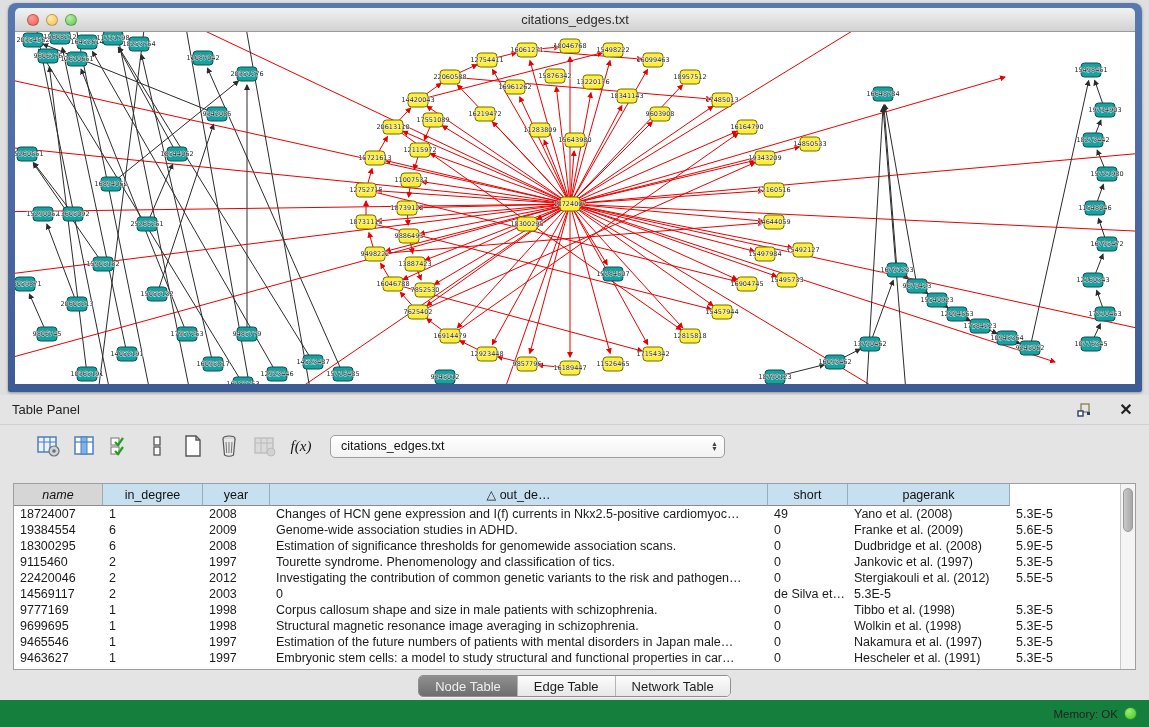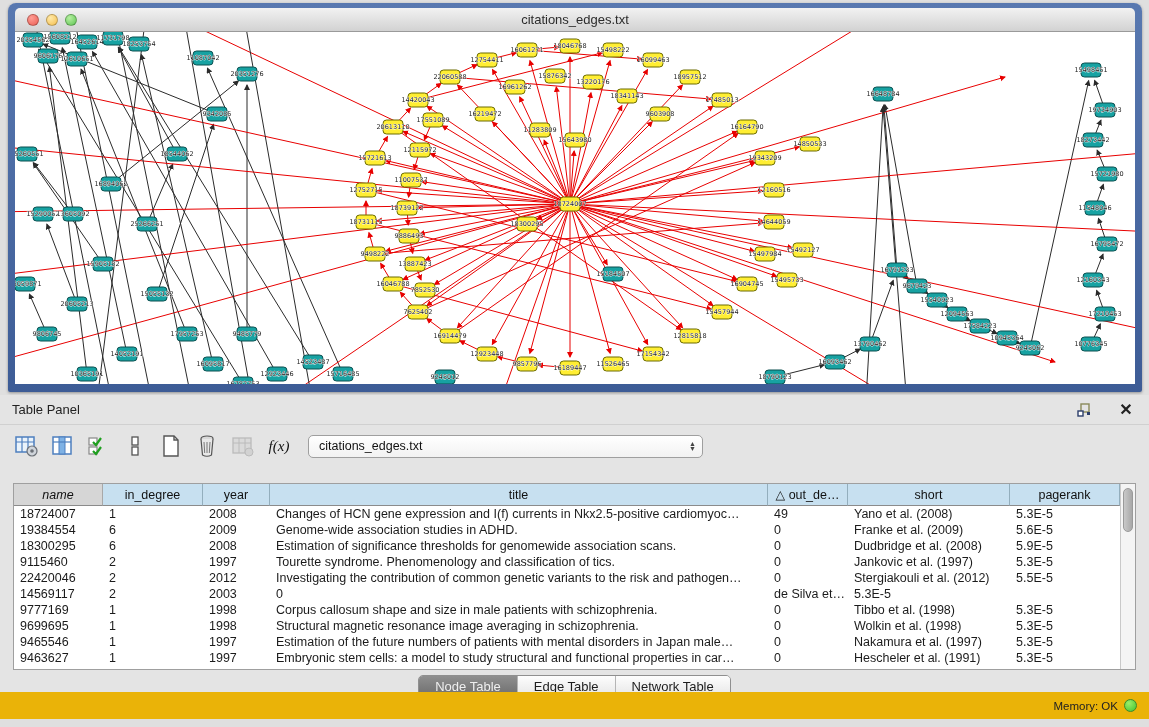"f(x)" .toolbar { margin-left: none -> 22px }
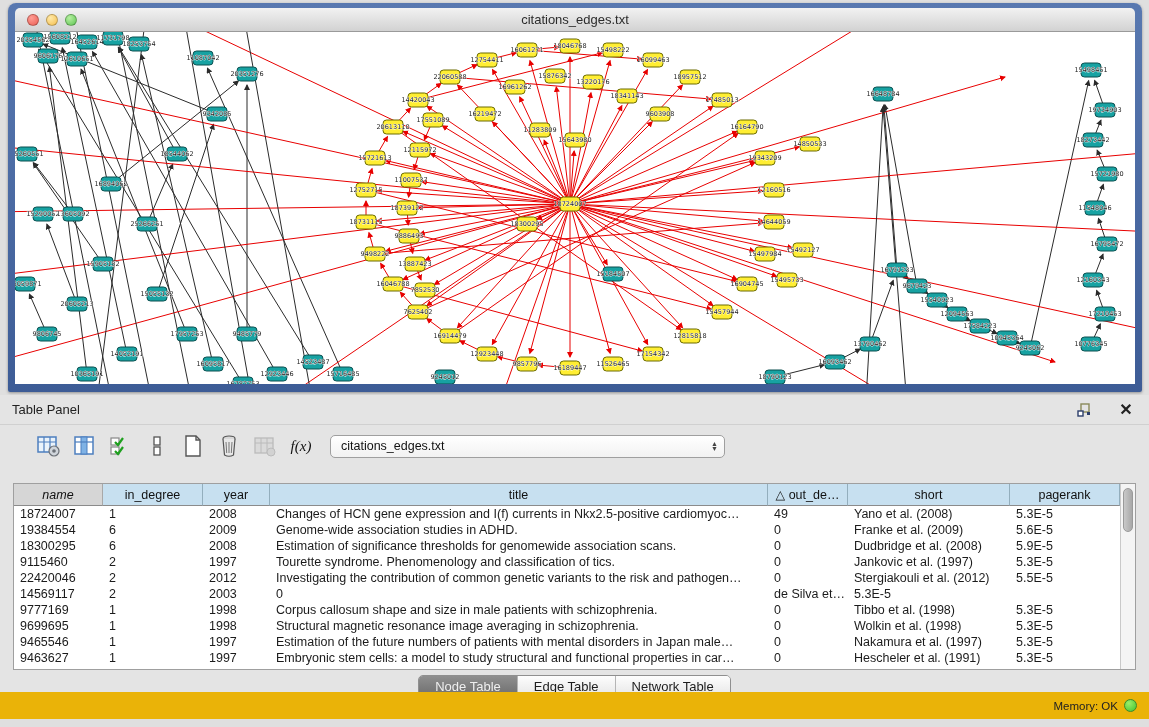"title" div.th { html: <div>title</div> -> none }
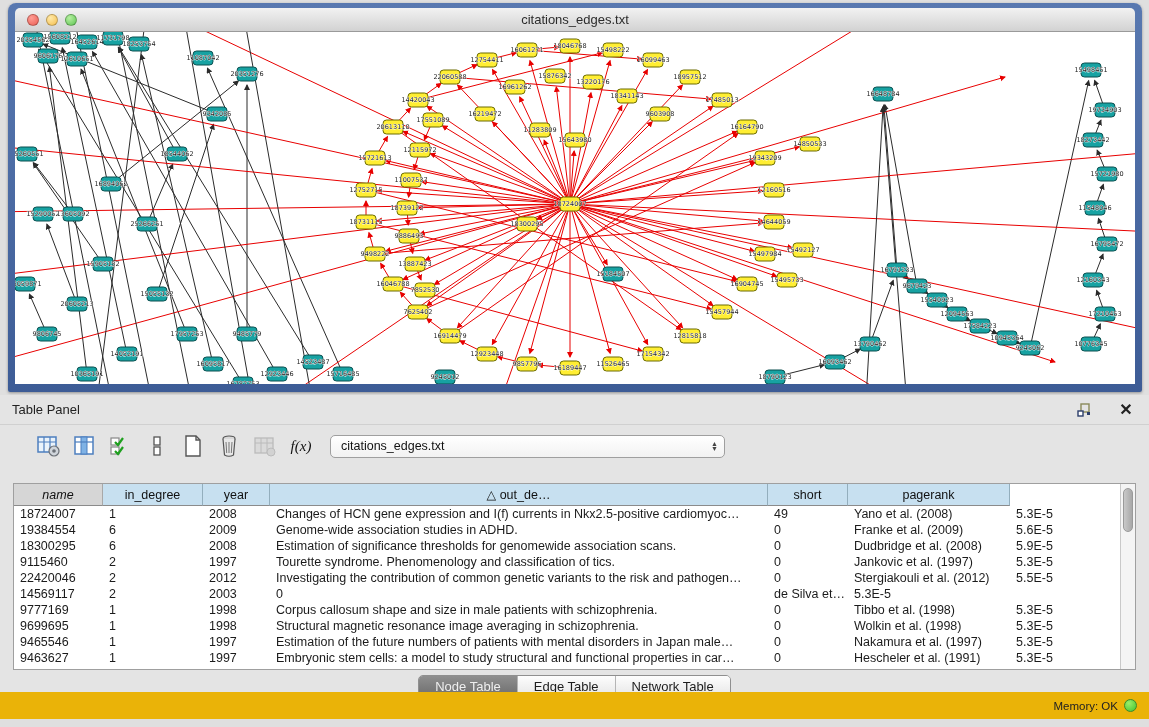"Memory: OK" .statusbar { background: #eab308 -> #15803d; bottom: 8px -> 0 }
